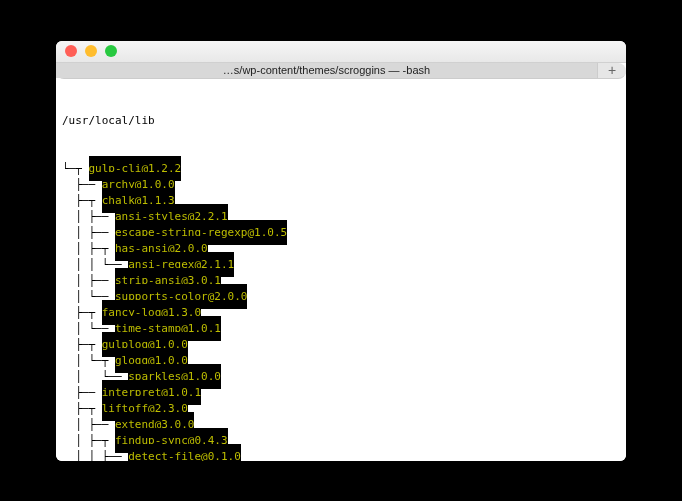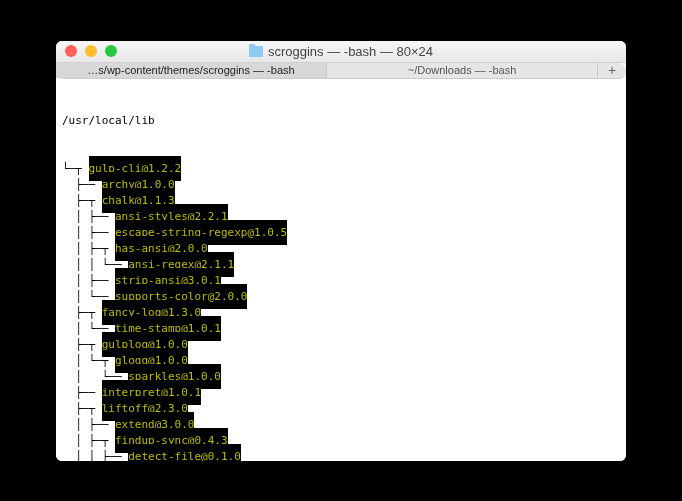"scroggins — -bash — 80×24" div.title { html: <div> <span></span> <span>scroggins — -bash — 80×24</span> </div> -> none }
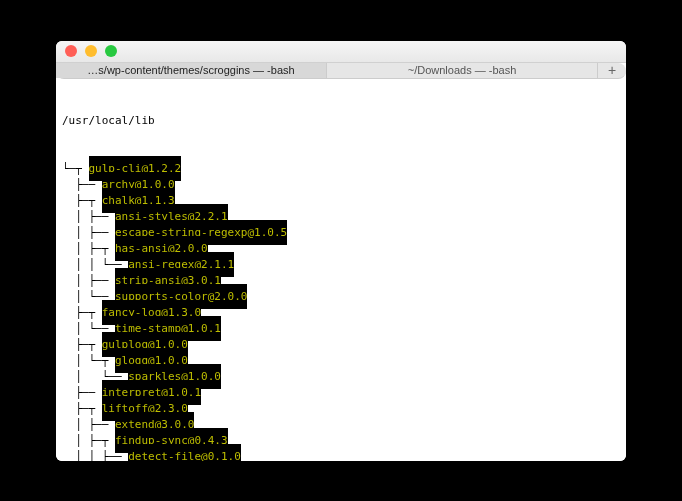"~/Downloads — -bash" div.tab { html: <div> <span>~/Downloads — -bash</span> </div> -> none }
